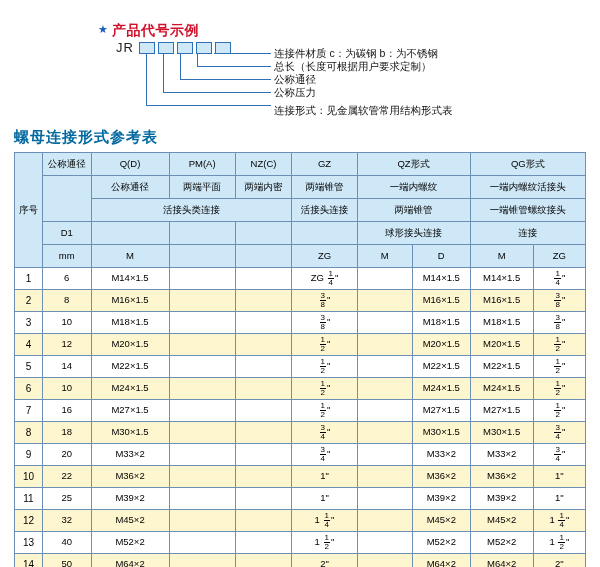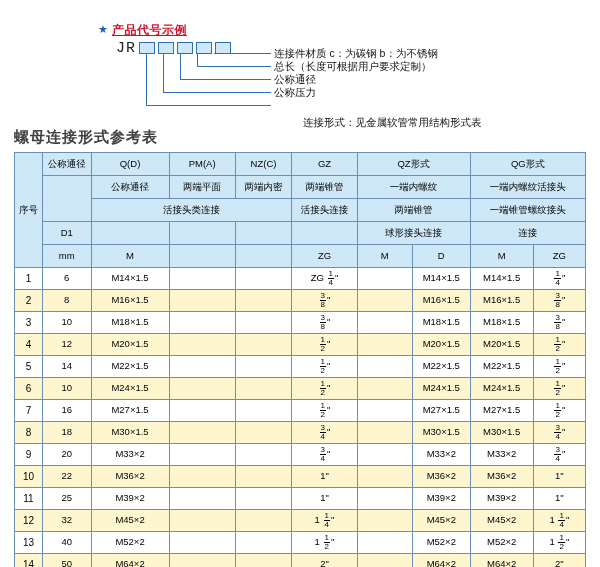"产品代号示例" .diag-title { font-size: 12px -> 14px; text-decoration: underline -> none }
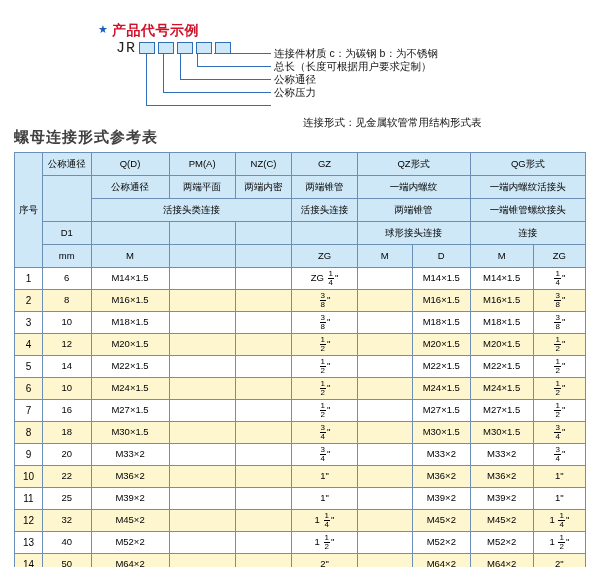"JR" .jr { font-family: Liberation Mono, monospace -> none; font-size: 15px -> 13px }
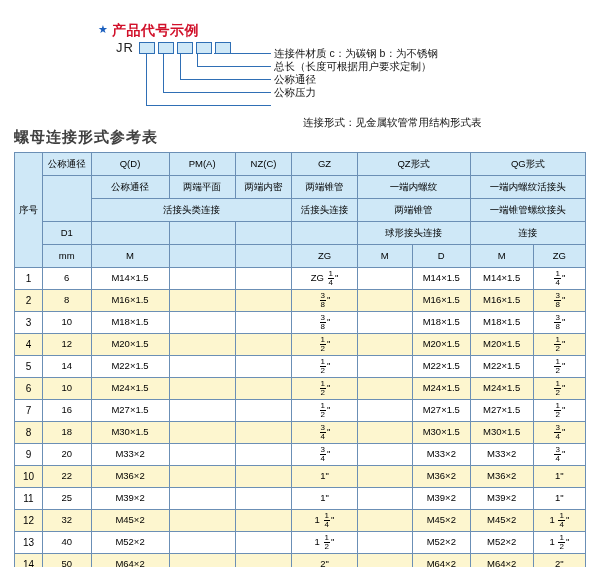"连接形式：见金属软管常用结构形式表" div.legend { margin-left: 29px -> none; top: 116px -> 104px }
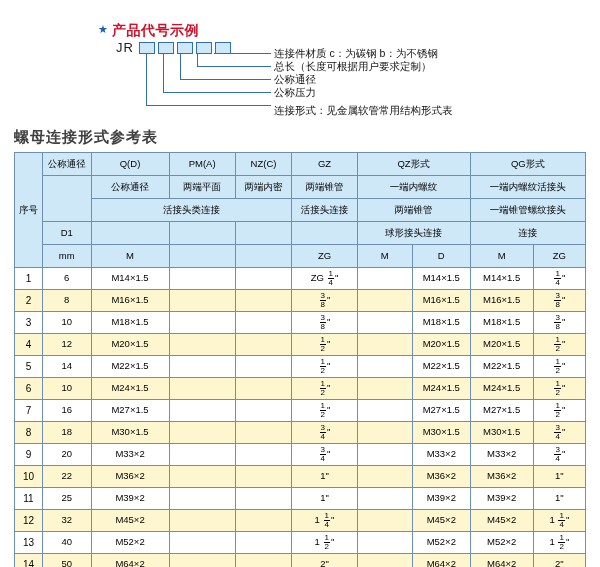"螺母连接形式参考表" .tbl-title { color: #404040 -> #0369a1 }
